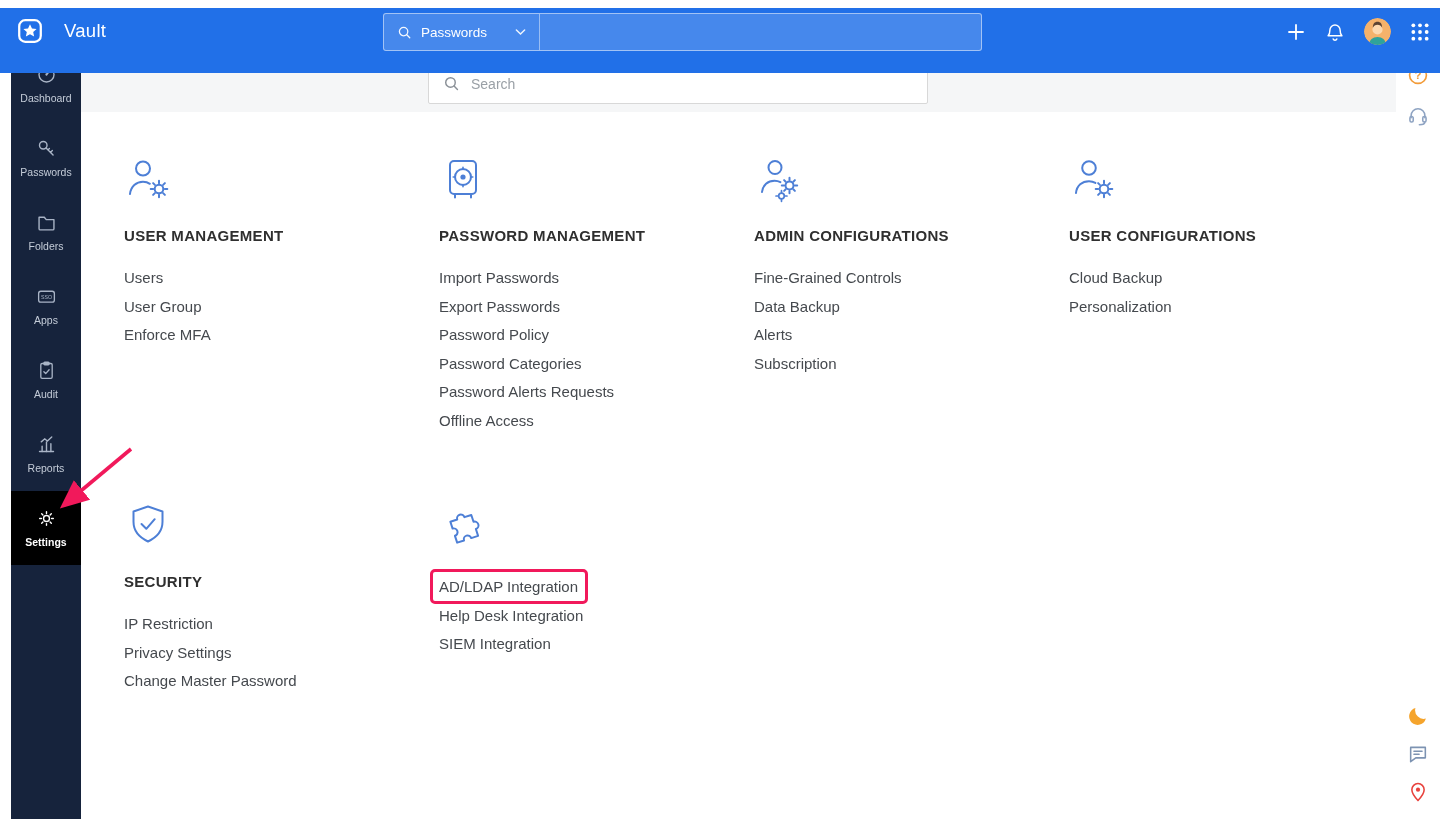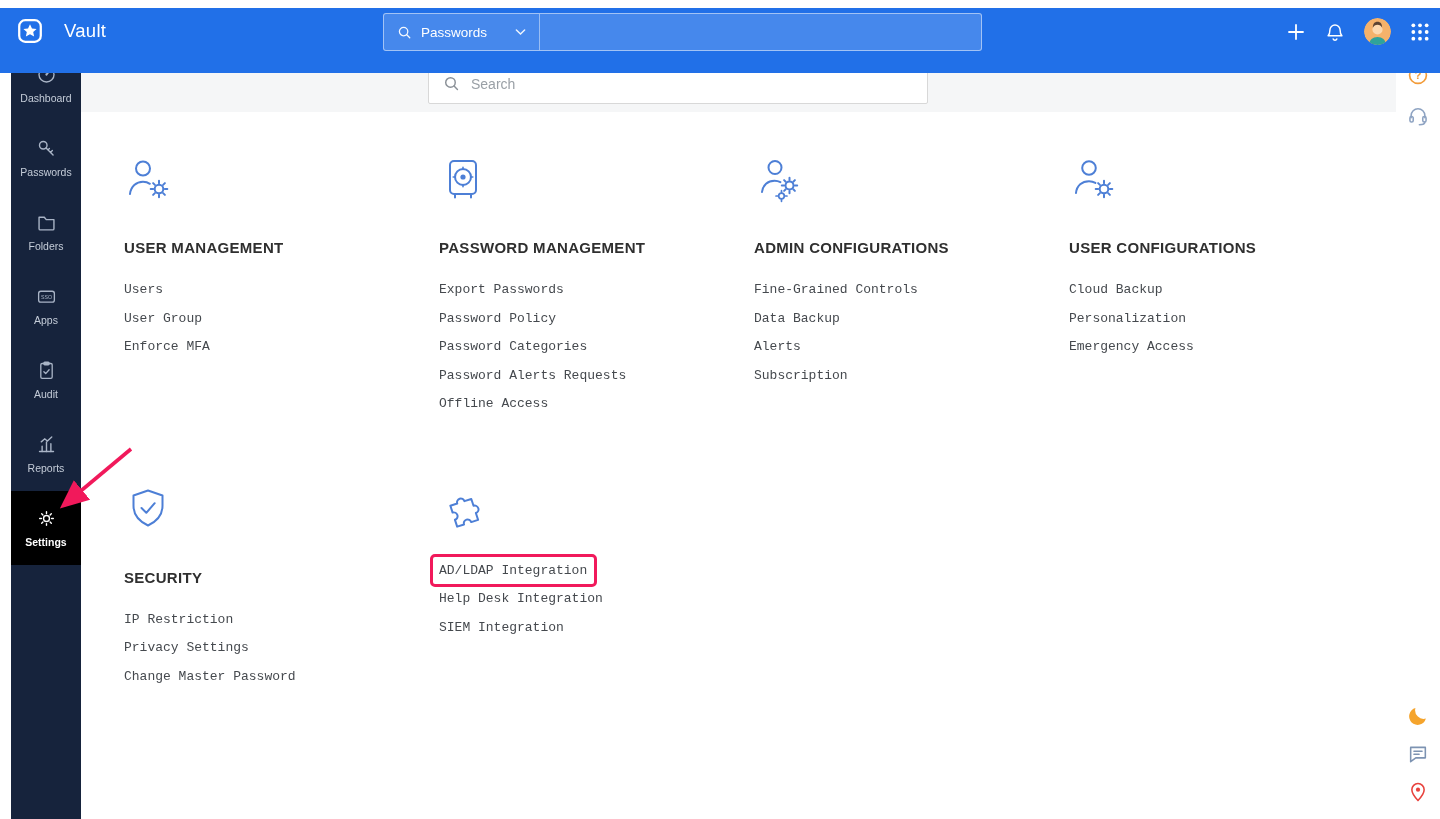"USER MANAGEMENT" .section-title { margin-top: 32px -> 20px }
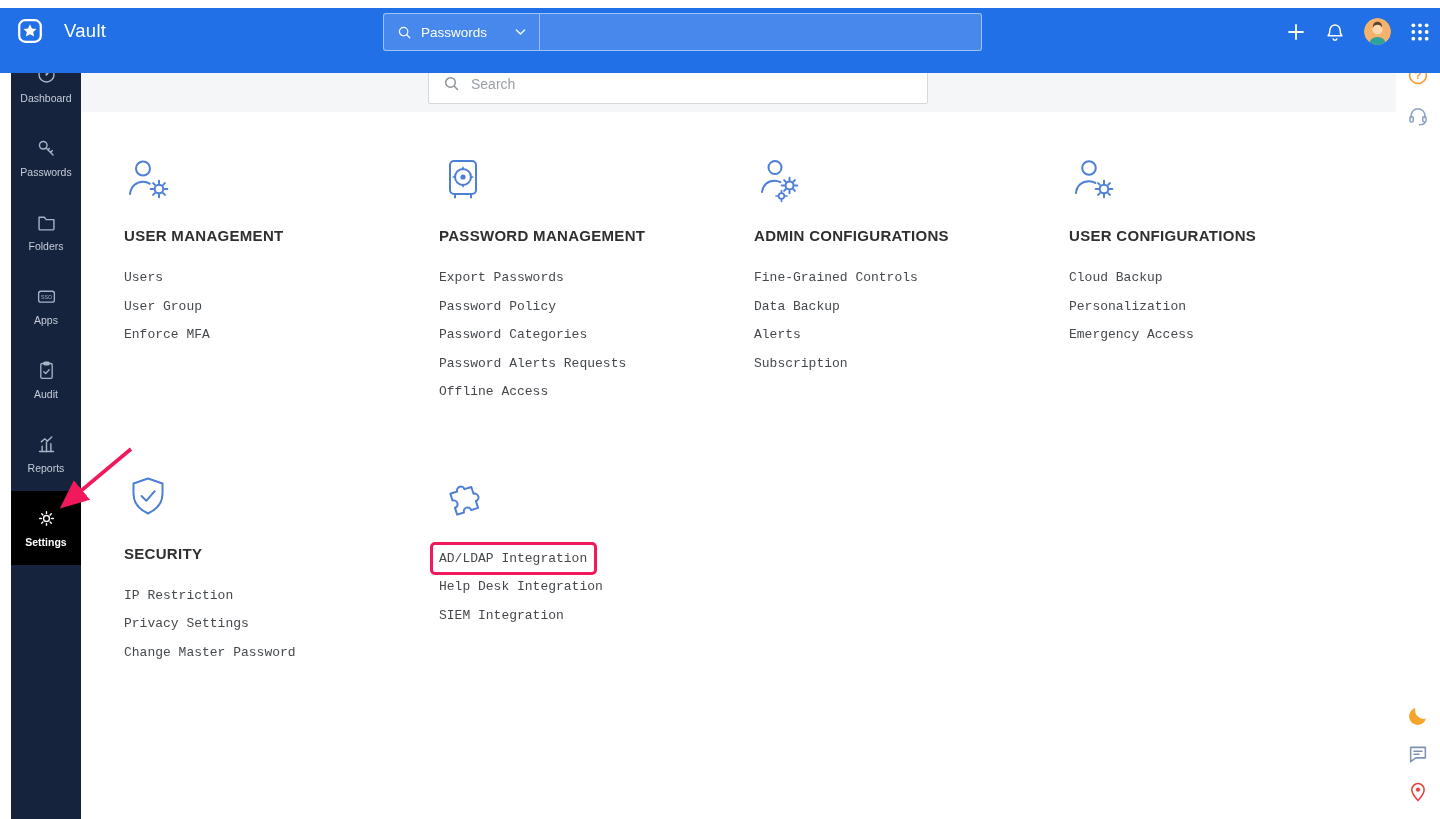"Users" .section-item { font-family: Liberation Mono, monospace -> none; font-size: 13px -> 15px }
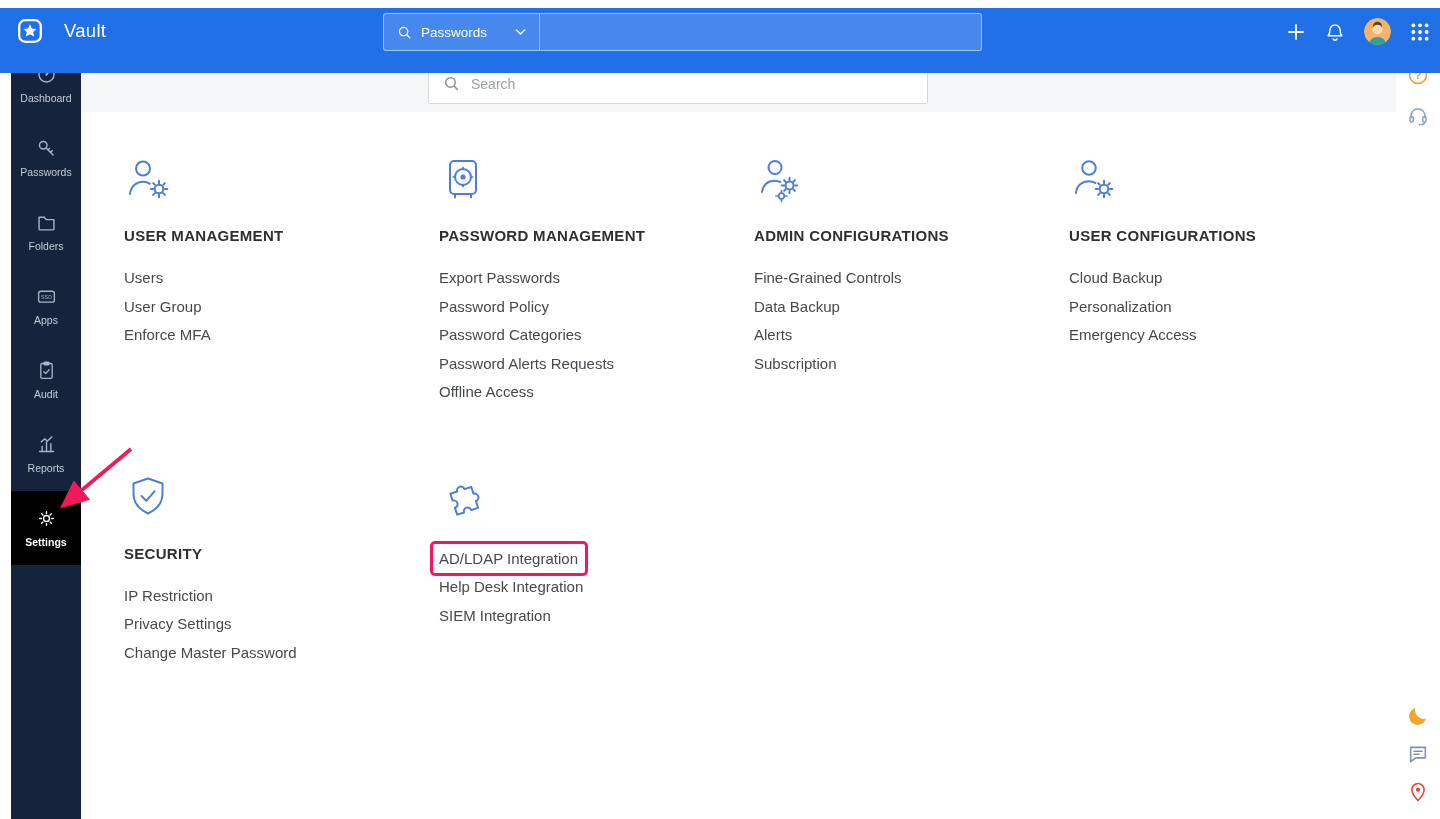"Import Passwords" li.section-item { html: none -> <li><span>Import Passwords</span></li> }
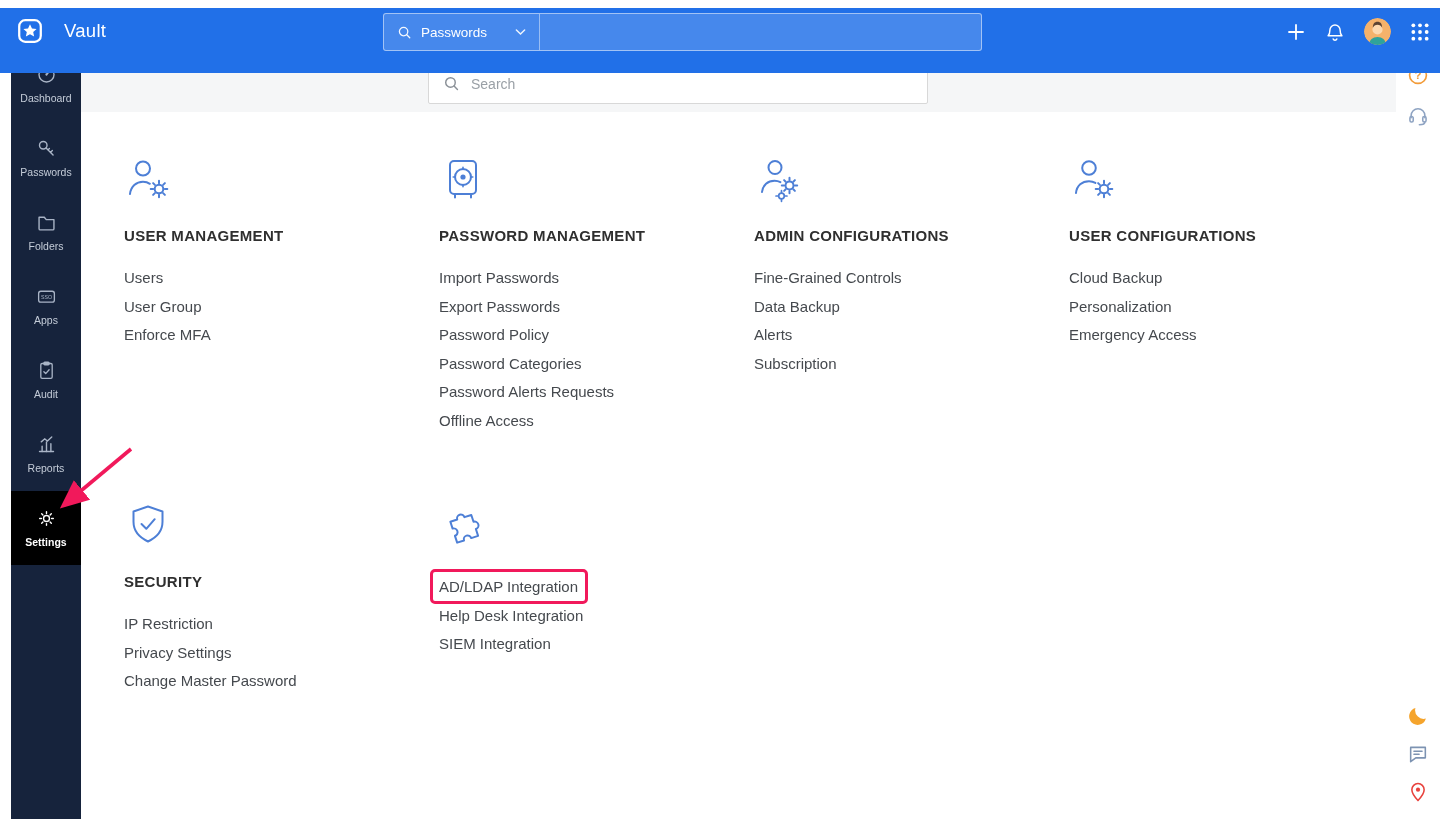"Emergency Access" li.section-item { html: <li><span>Emergency Access</span></li> -> none }
